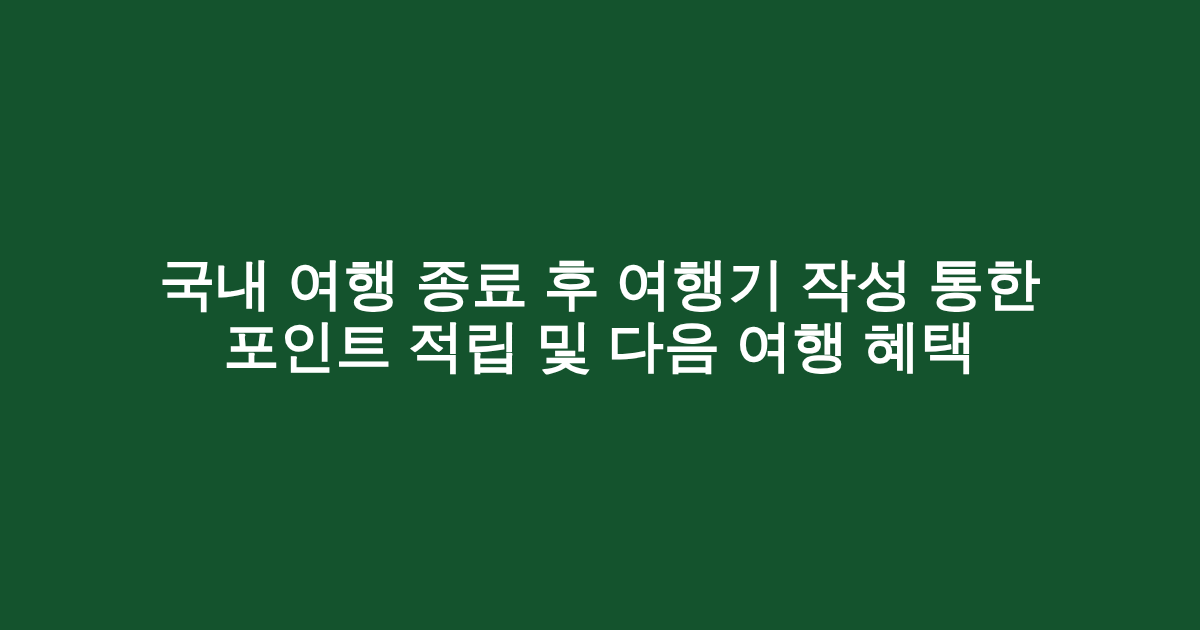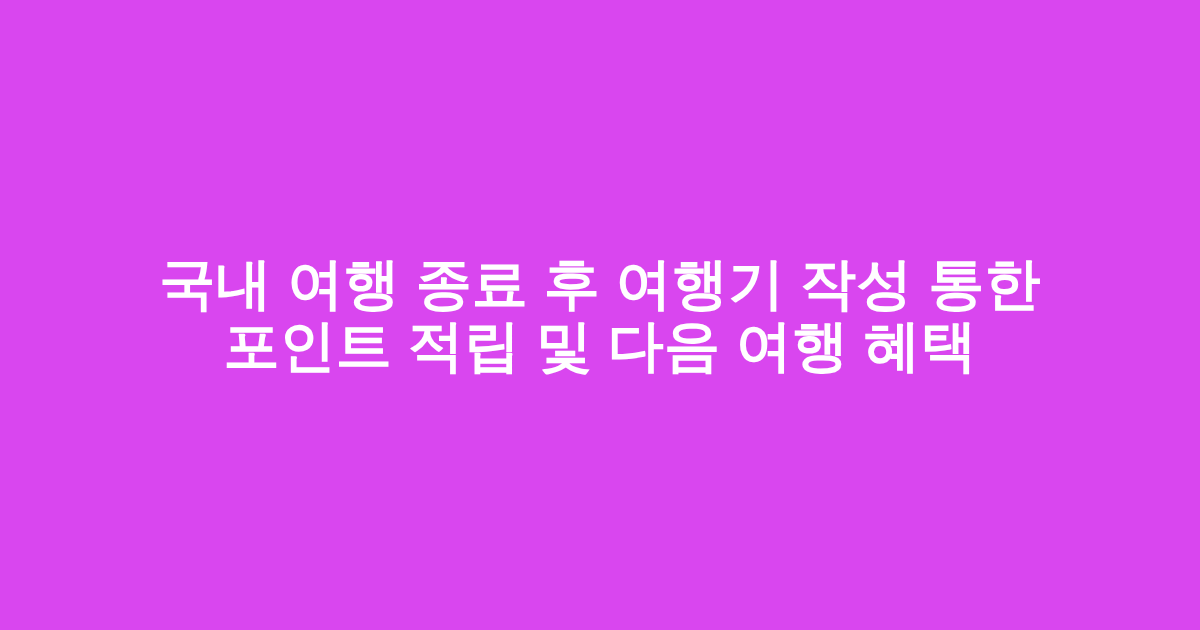"국내 여행 종료 후 여행기" #banner-card { background-color: #d946ef -> #14532d }
